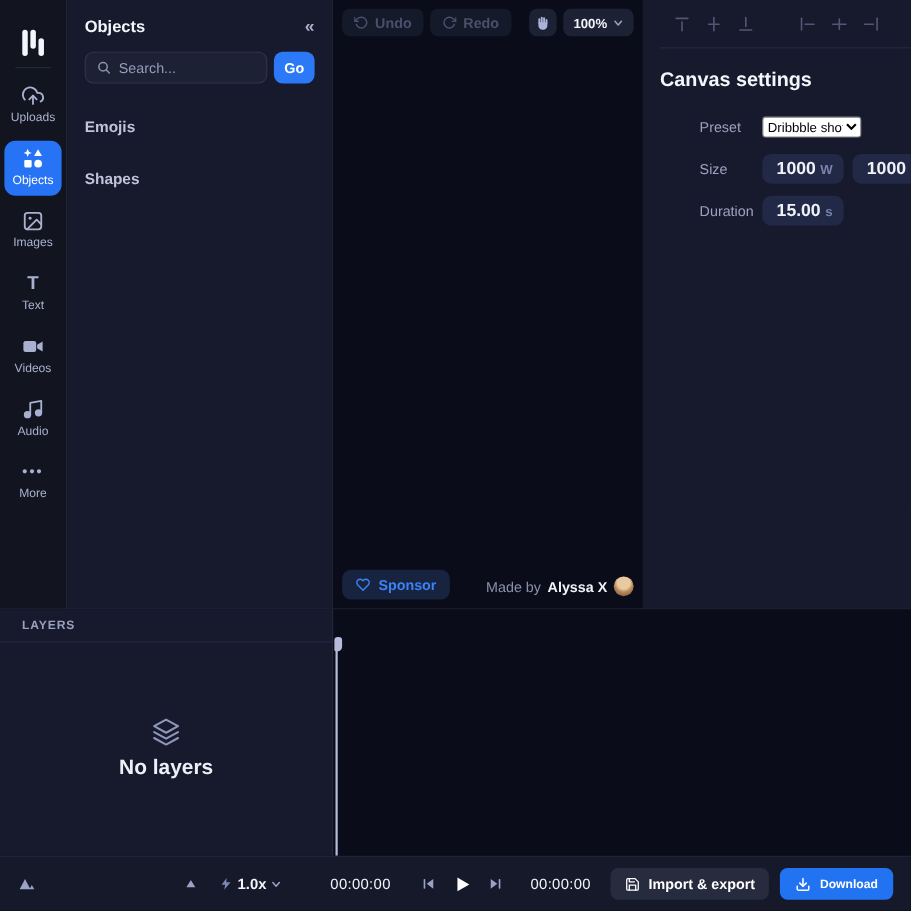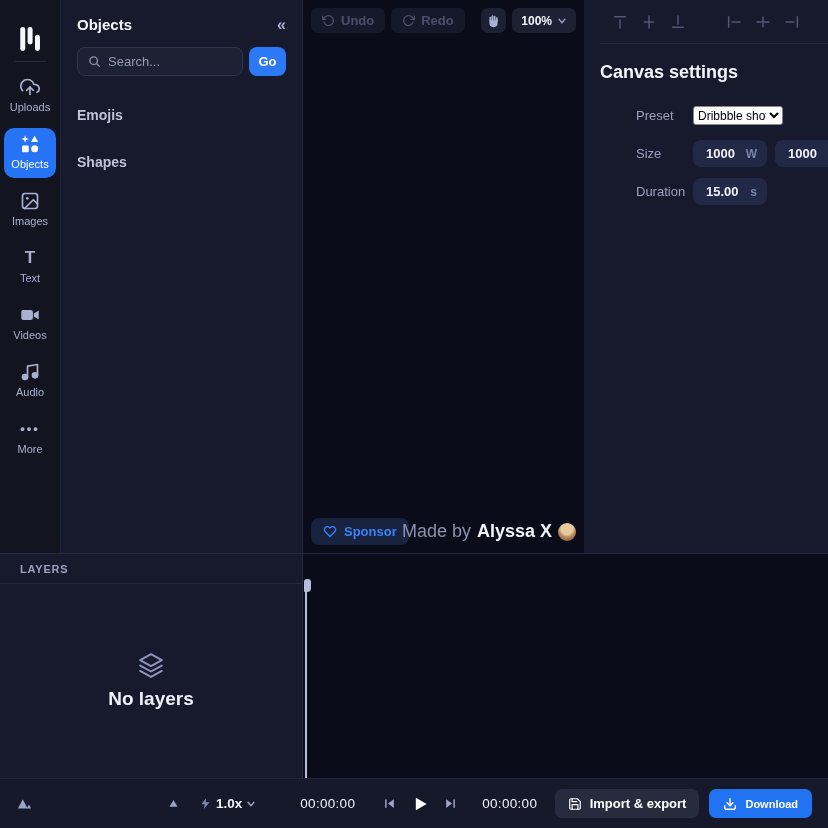"1000" .field .val { font-size: 13px -> 16px }
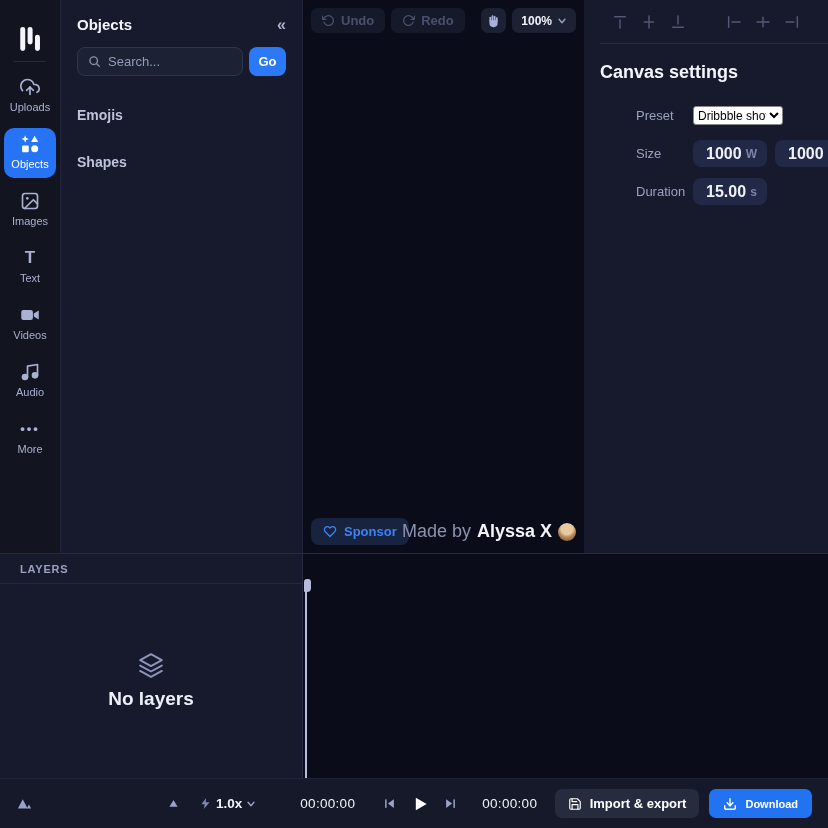"Made by" .made-by { font-size: 18px -> 13px }
